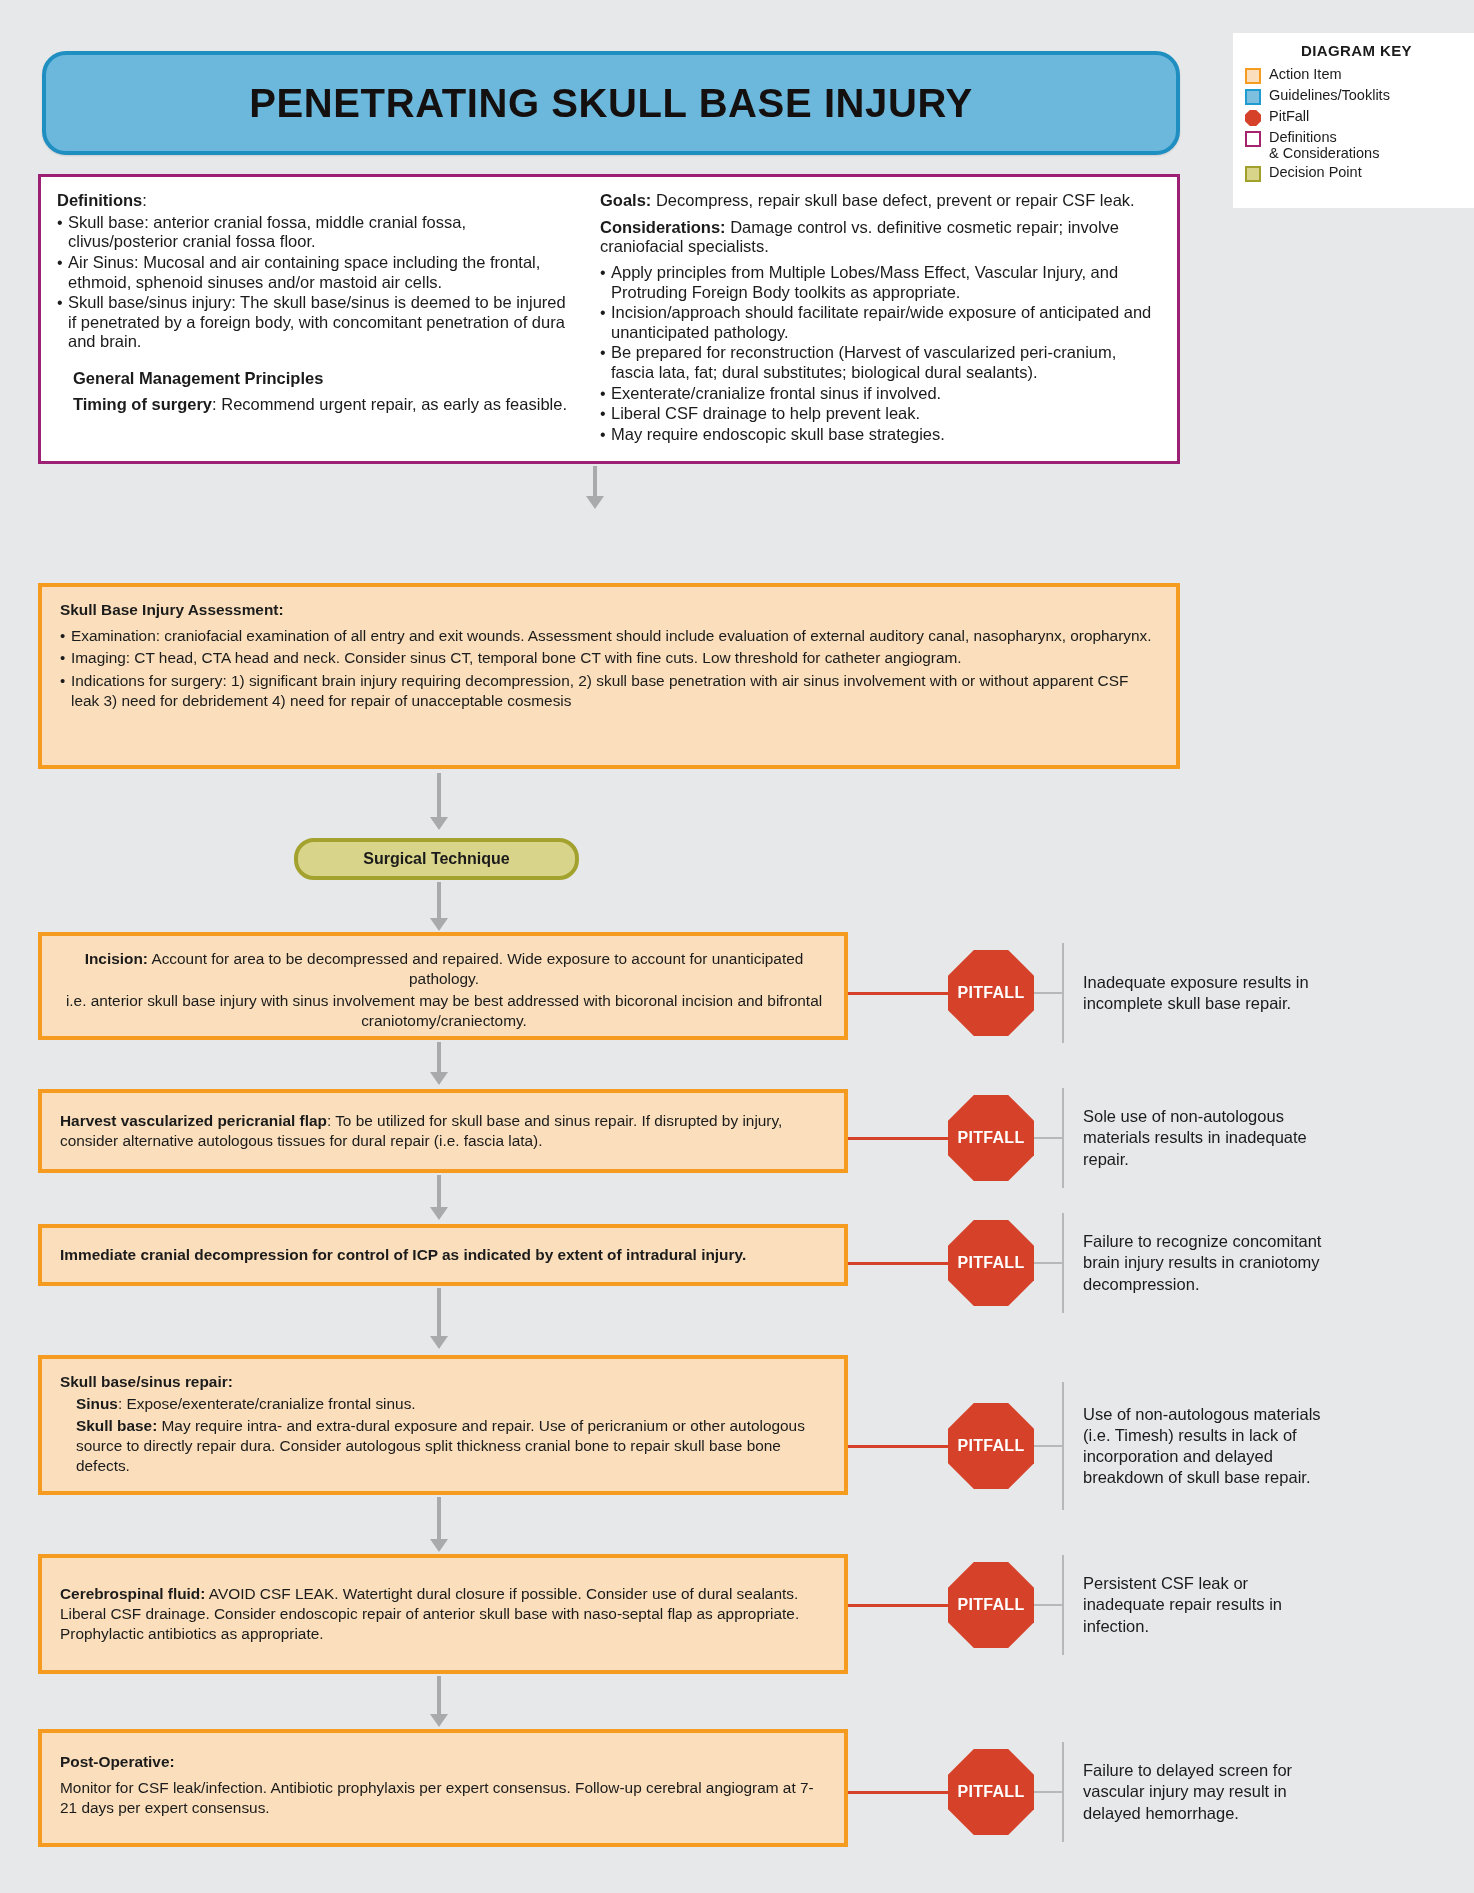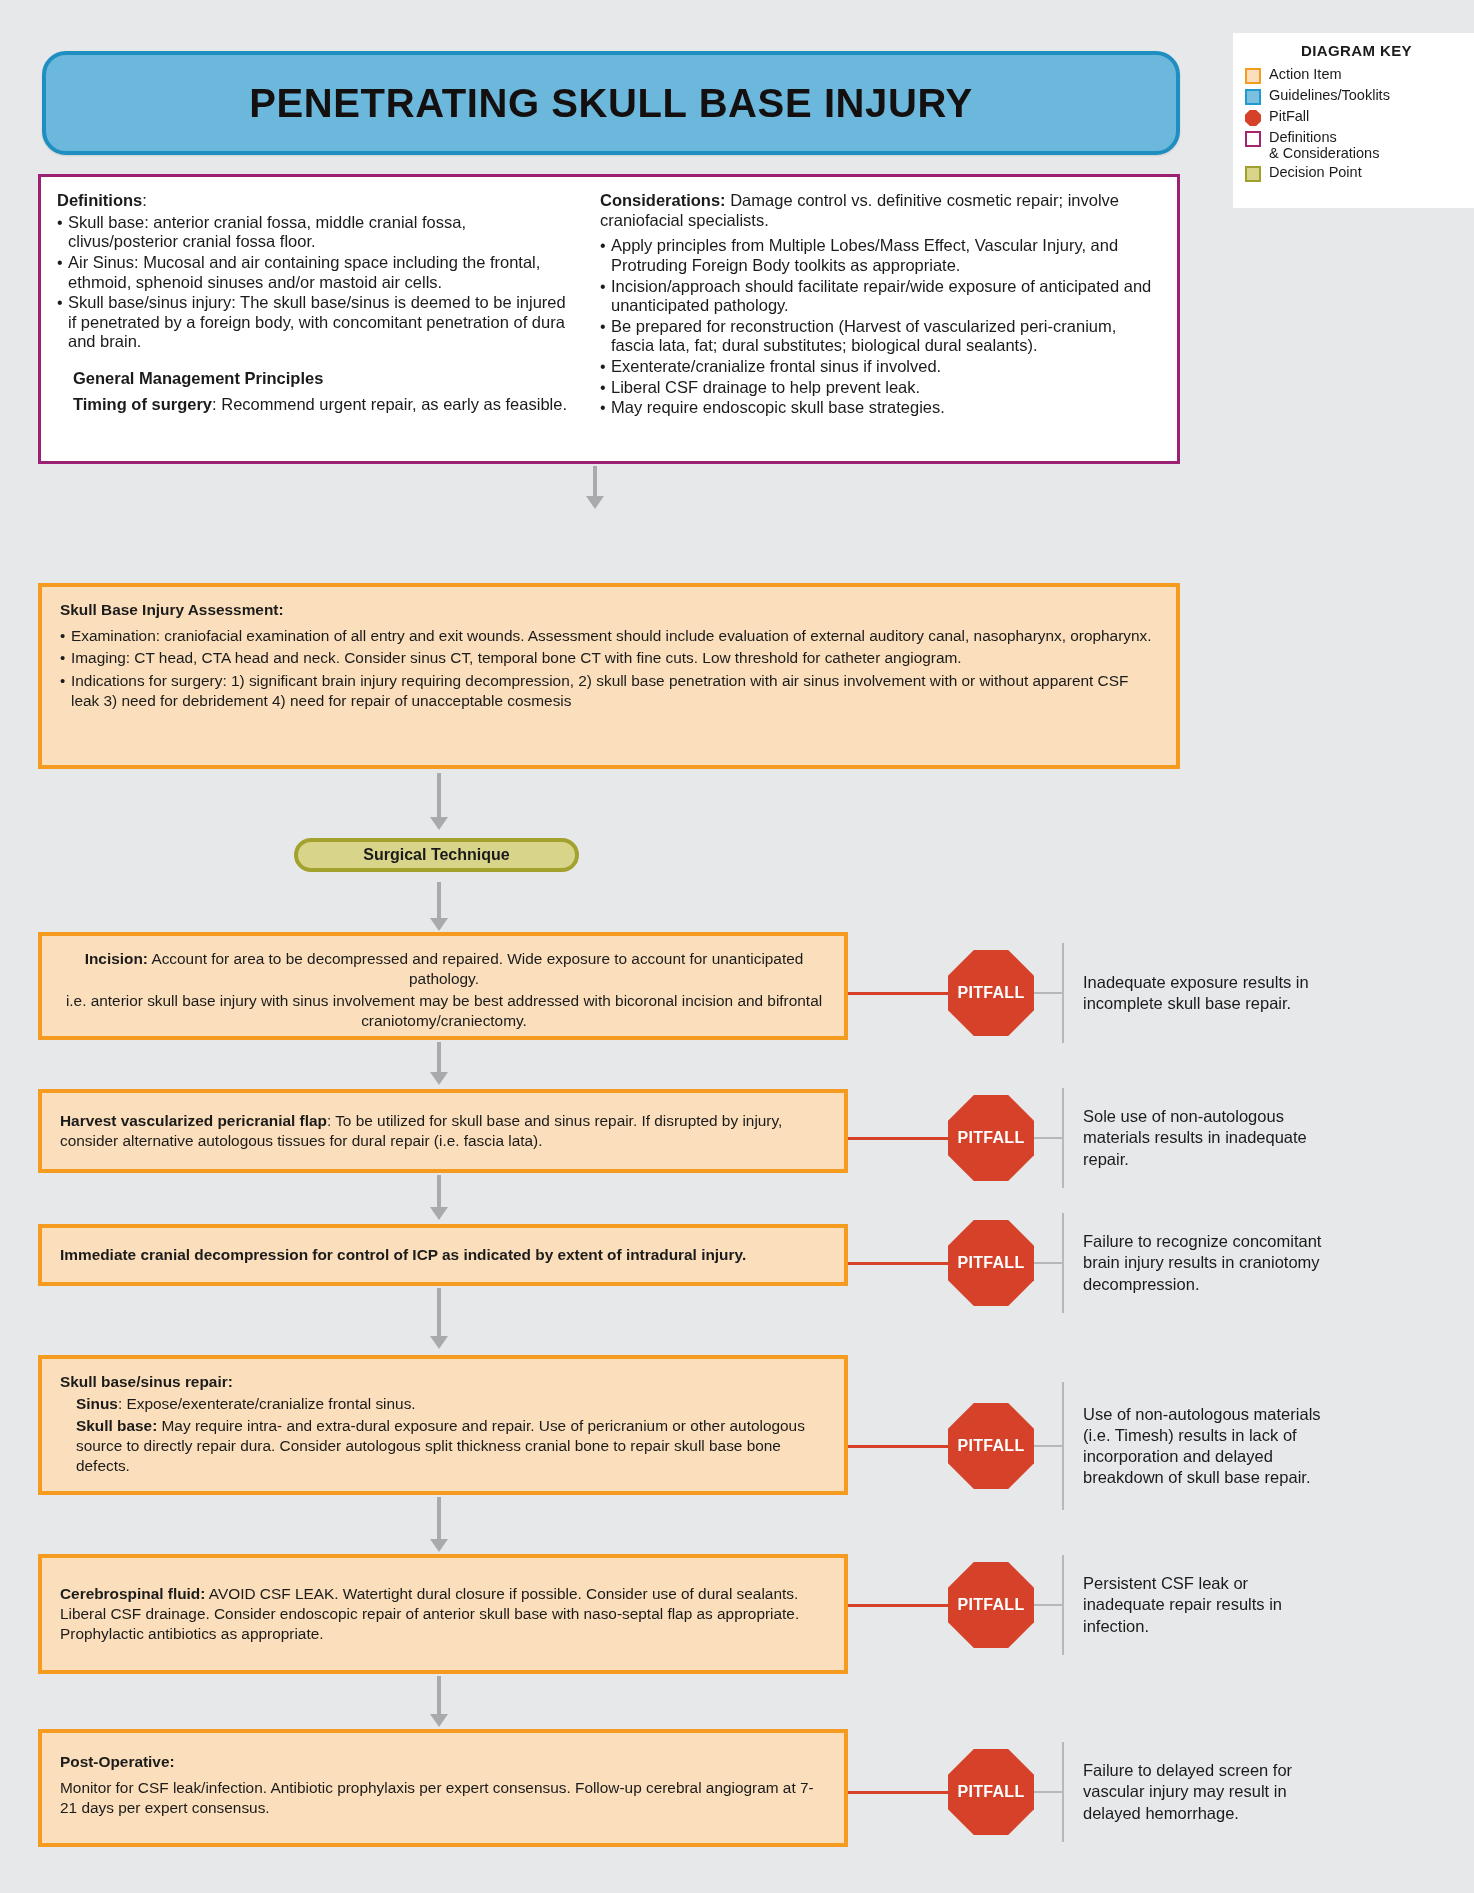"Goals: Decompress, repair skull base" div.p { html: none -> <div> <span>Goals:</span><span> Decompress, repair skull base defect, prevent or repair CSF leak.</span> </div> }
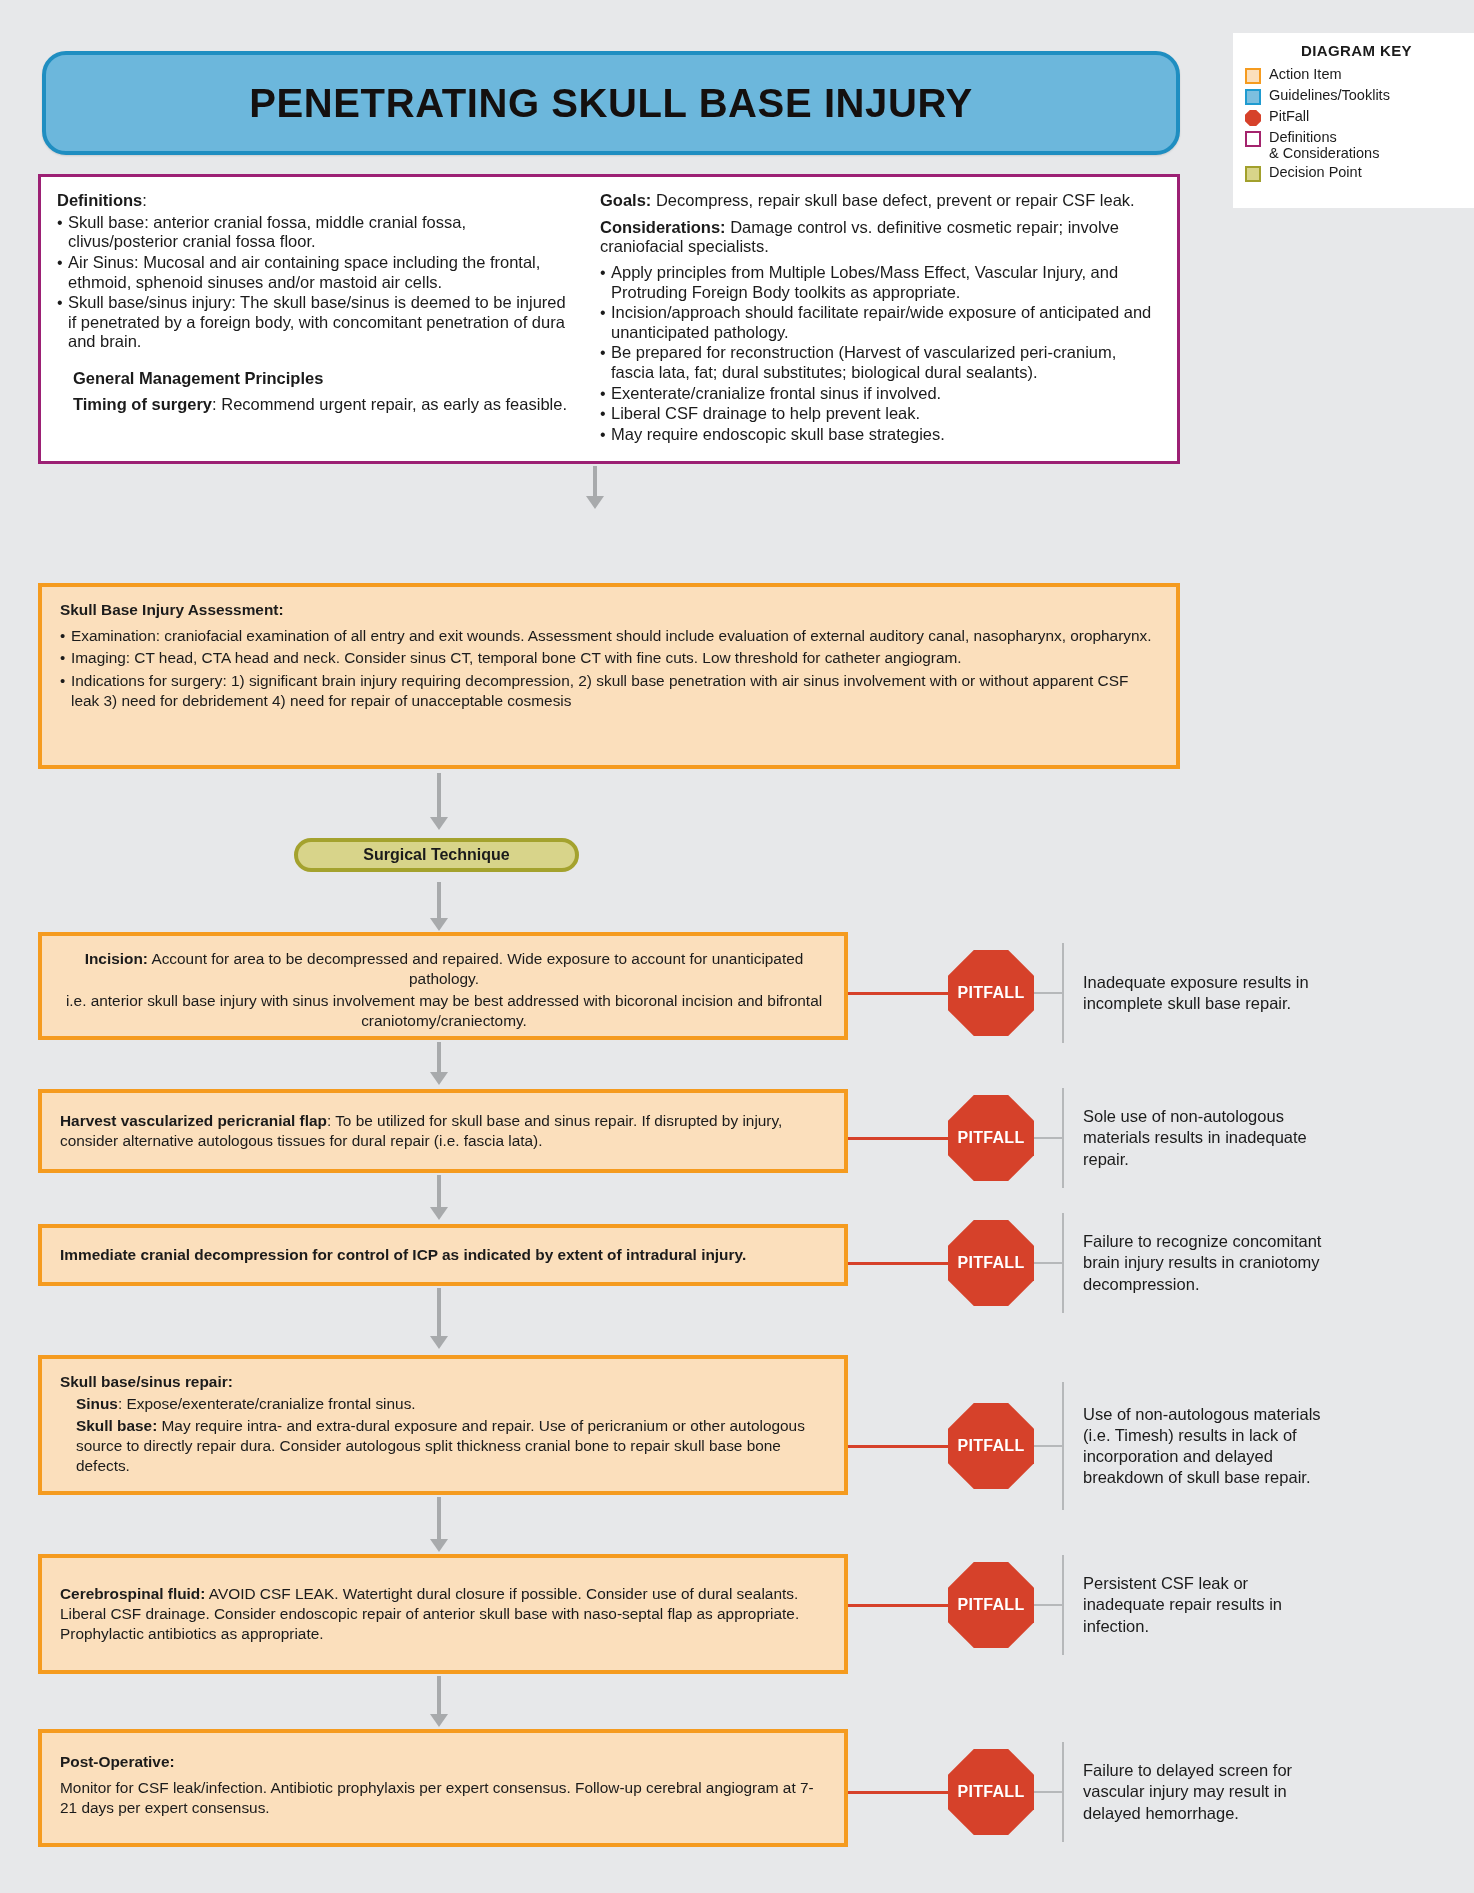"Surgical Technique" div.node { height: 34px -> 42px }
